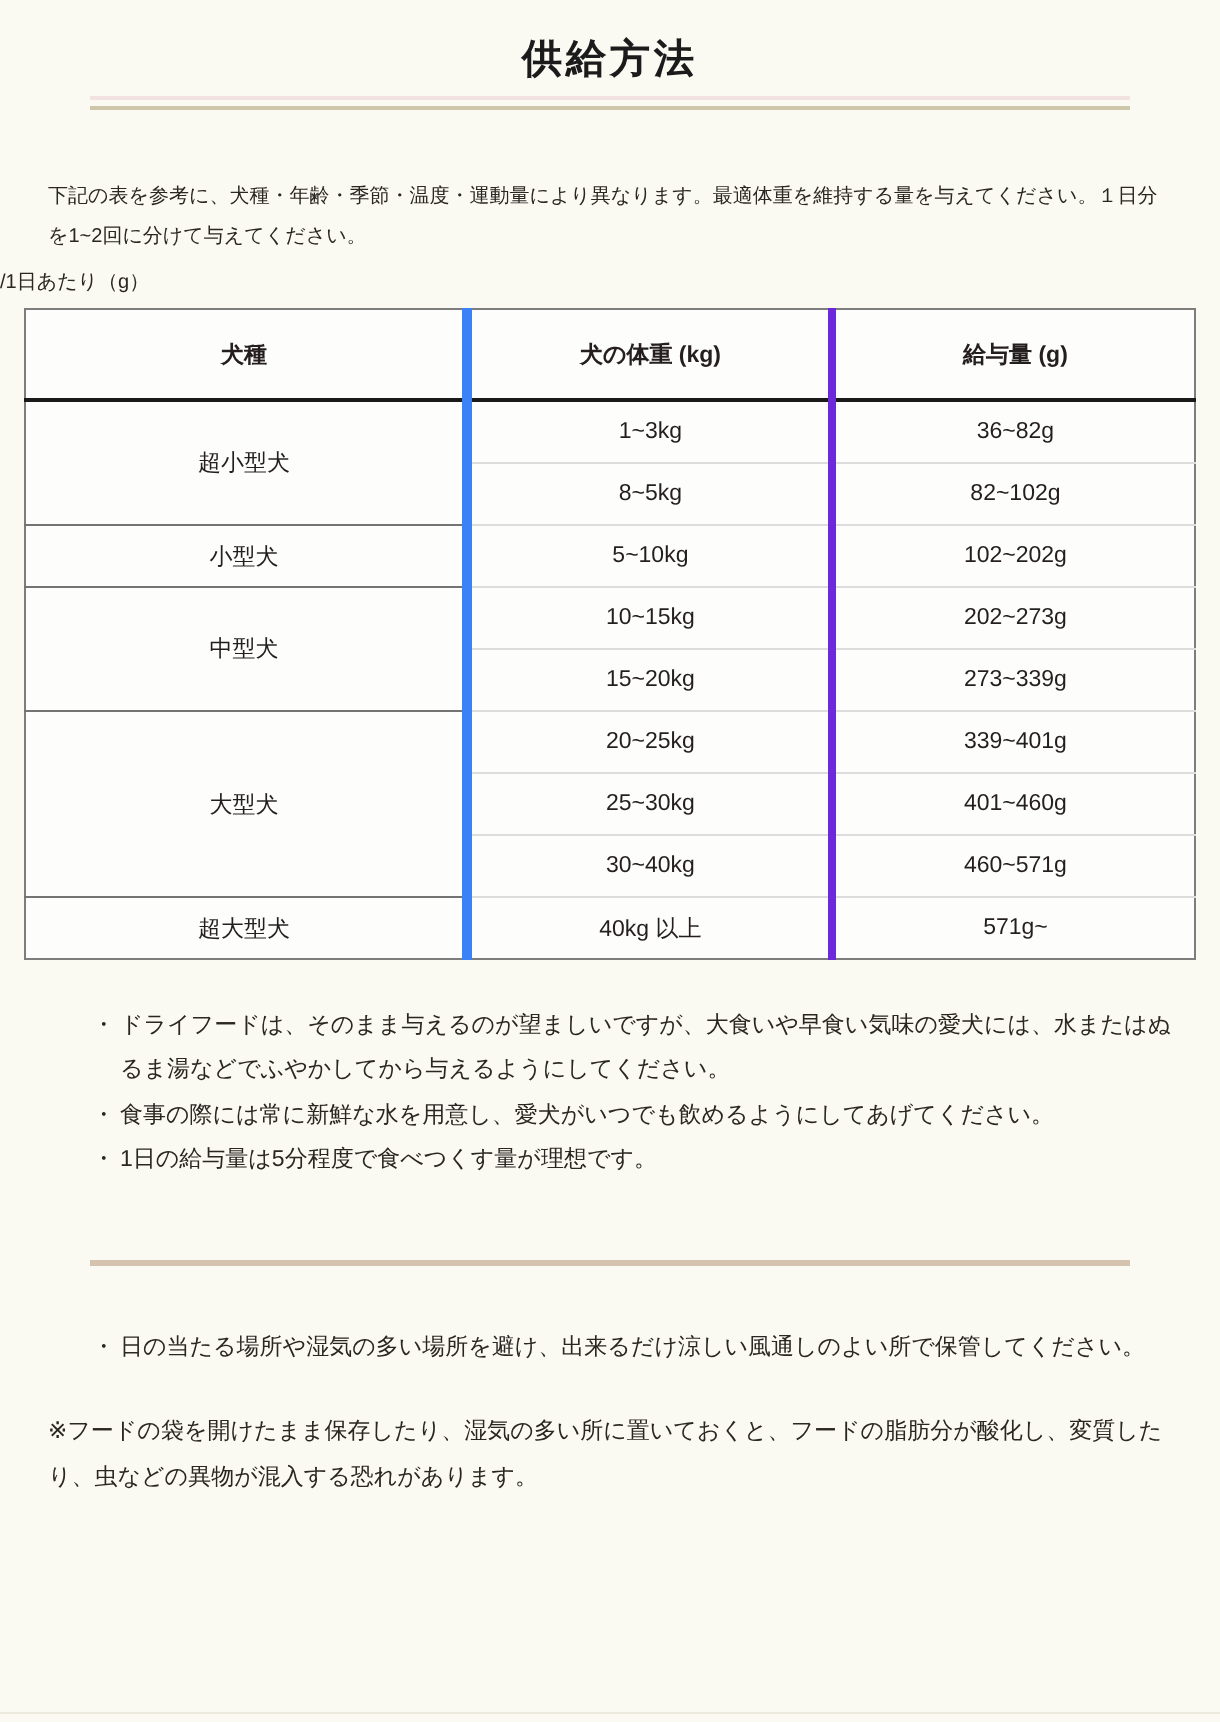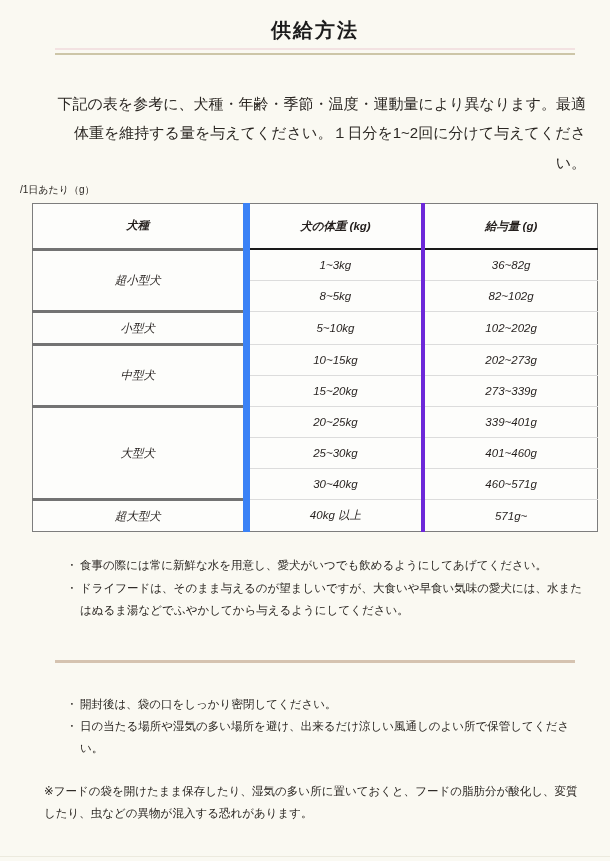"供給方法" .page { padding-left: 20px -> none }
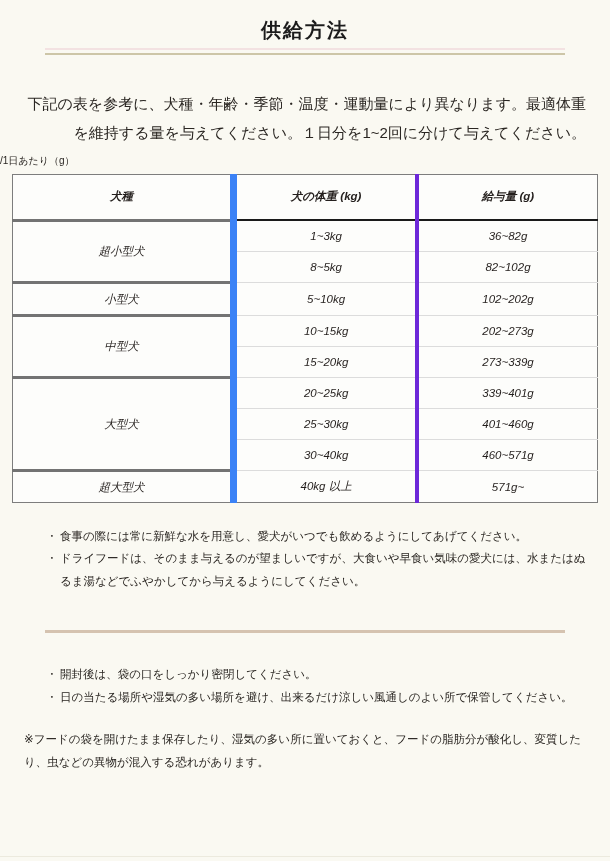"下記の表を参考に、犬種・年齢・季節・温度・運動量により異なります。最適体重を維持" .body-text { font-size: 15px -> 10px; text-align: right -> none }
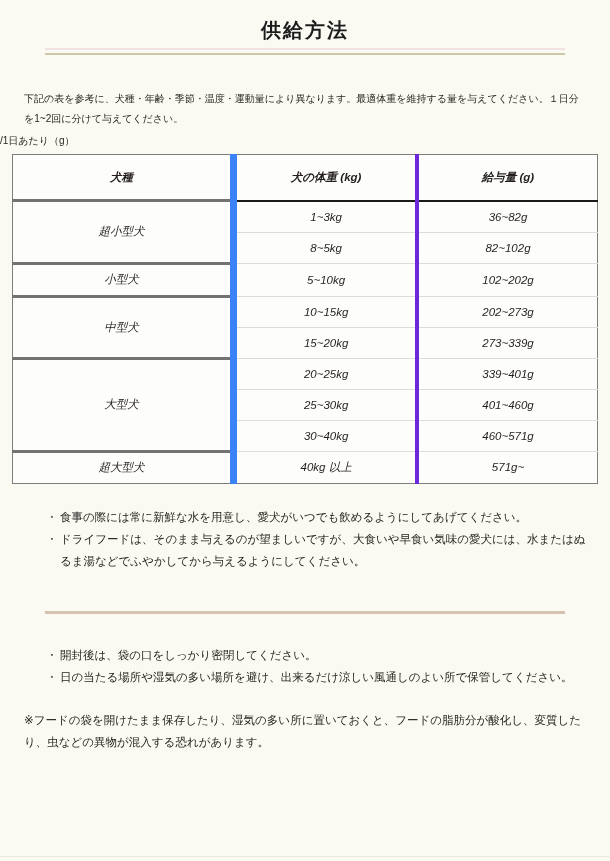"犬種" table.feed th, table.feed td { font-style: italic -> none }
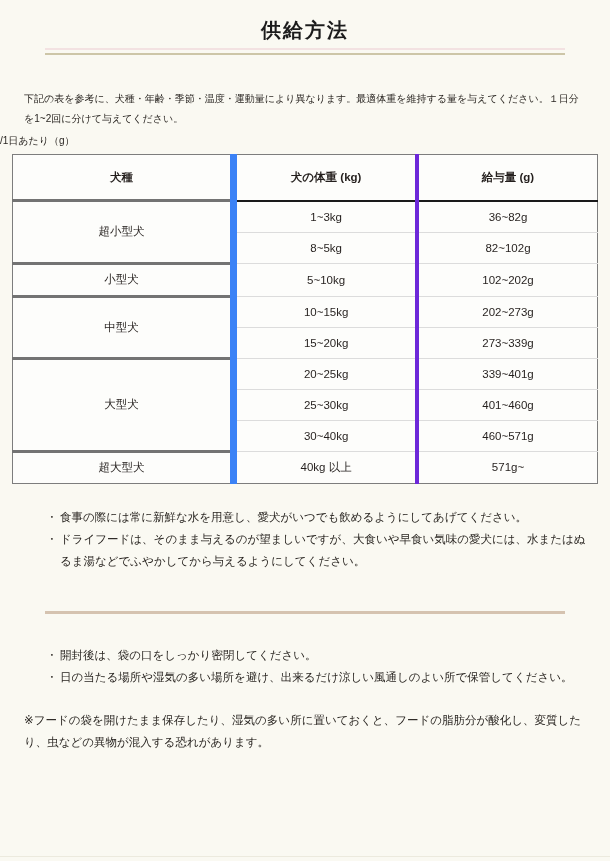"犬の体重 (kg)" table.feed th.c2, table.feed td.c2 { border-left: 7px solid #3b82f6 -> 5px solid #3b82f6 }
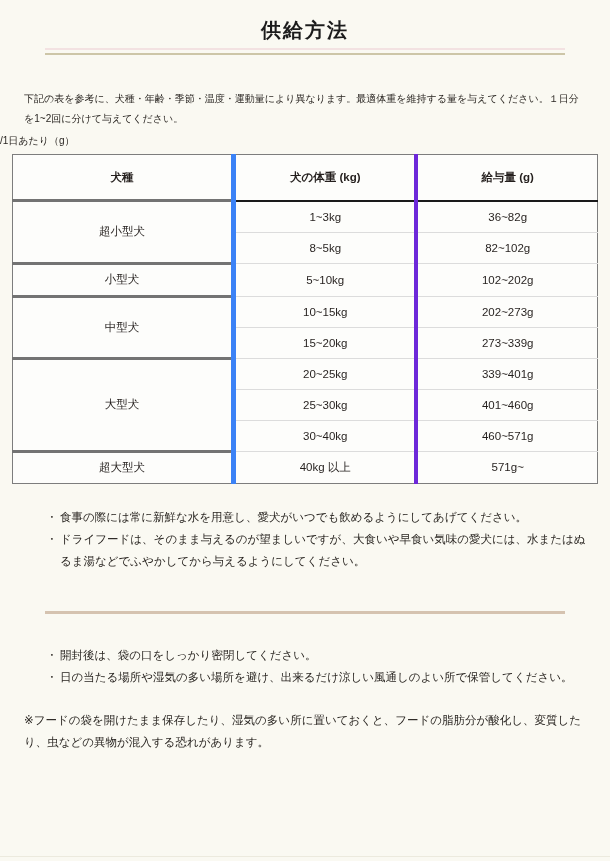"超小型犬" table.feed tbody tr.group-start td.c1 { border-top: 3px solid #737373 -> 1px solid #737373 }
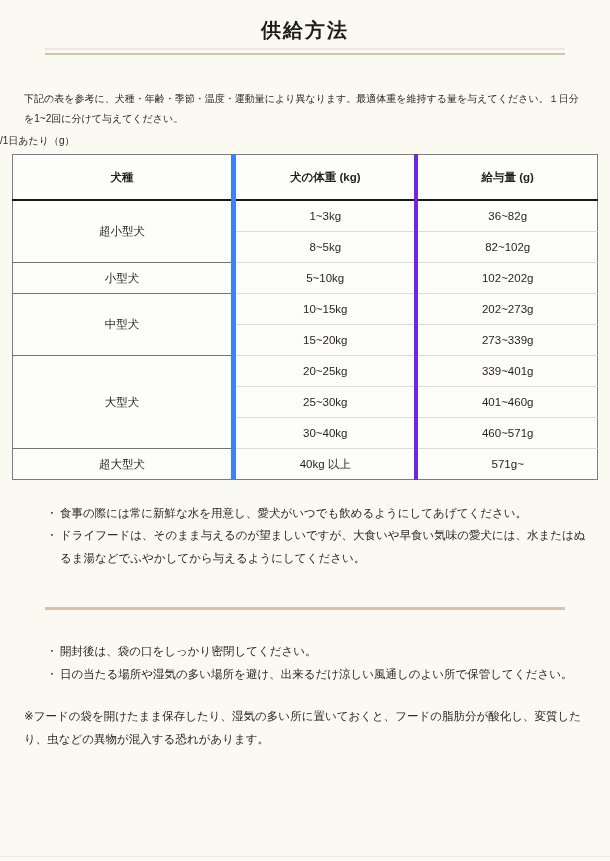"食事の際には常に新鮮な水を用意し、愛犬がいつでも飲めるようにしてあげてください。" li { order: before "ドライフードは、そのまま与えるのが望ましいですが、大食いや早食い気味の愛犬には、" -> after "ドライフードは、そのまま与えるのが望ましいですが、大食いや早食い気味の愛犬には、" }
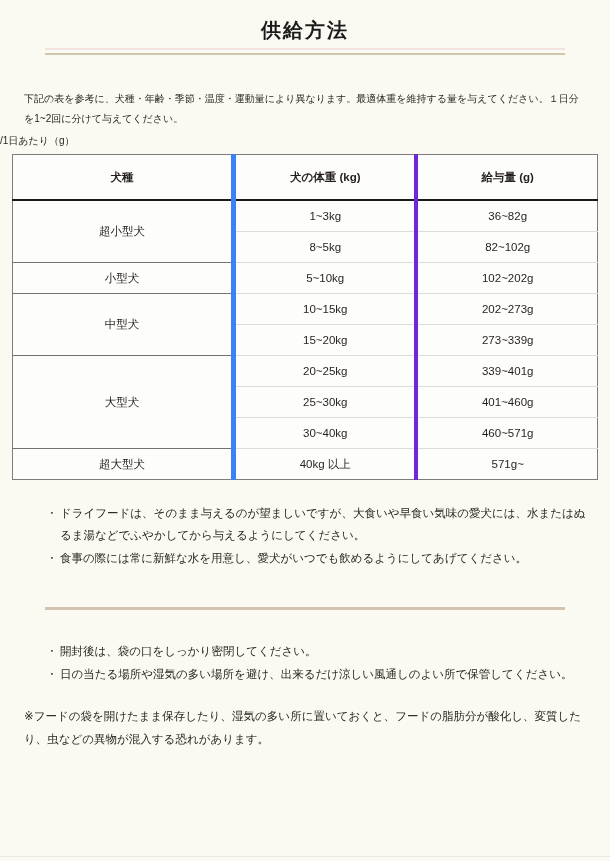"1日の給与量は5分程度で食べつくす量が理想です。" li { html: none -> <li>1日の給与量は5分程度で食べつくす量が理想です。</li> }
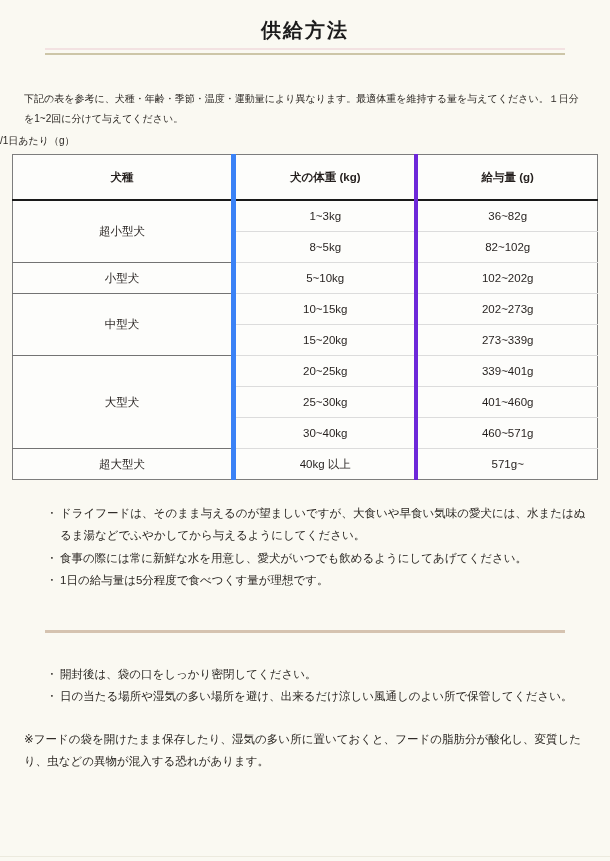"開封後は、袋の口をしっかり密閉してください。" li { html: <li>開封後は、袋の口をしっかり密閉してください。</li> -> none }
